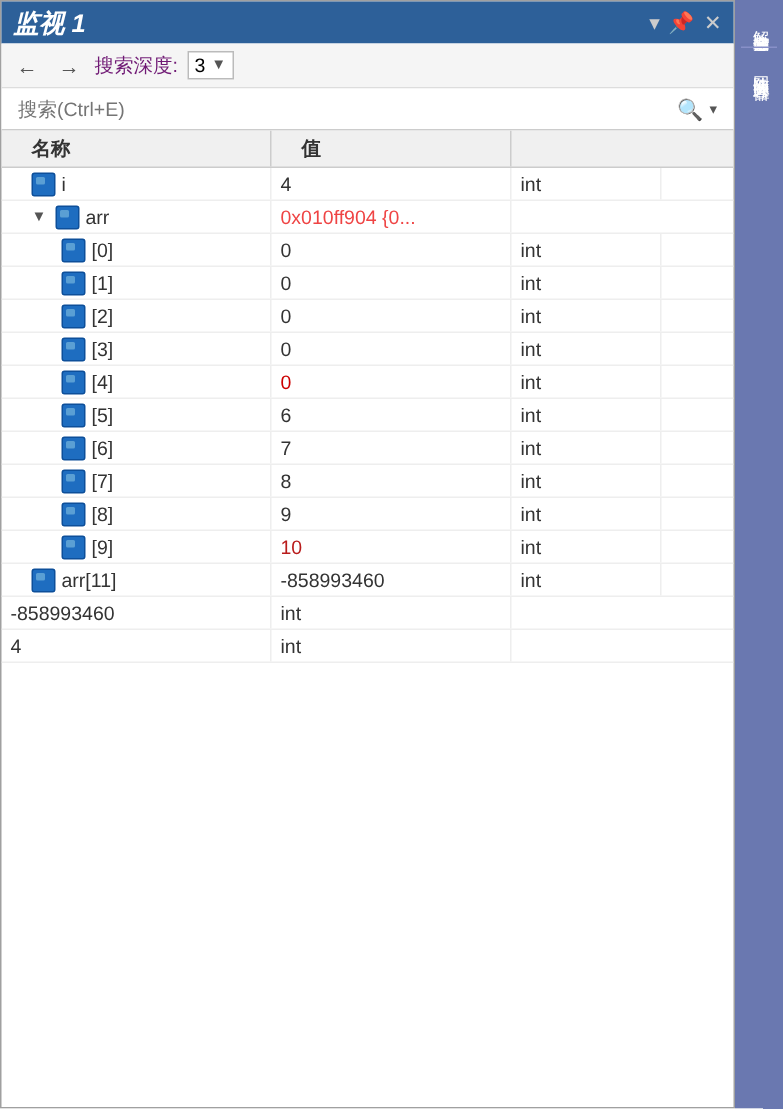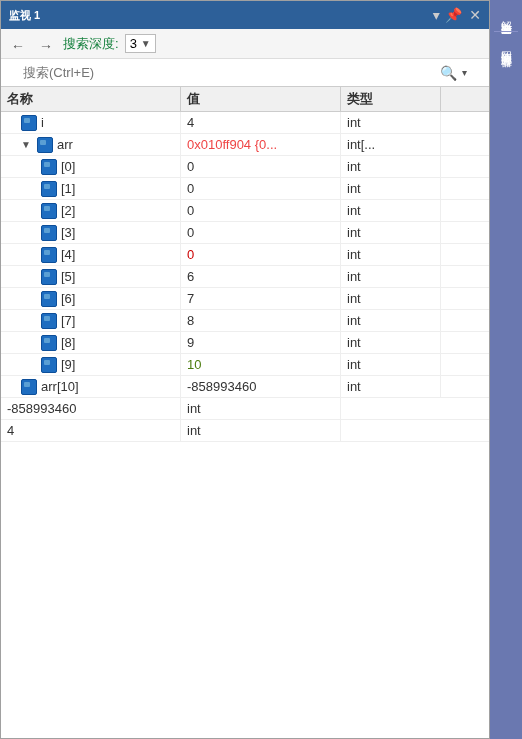"监视 1" .title-bar-title { font-size: 11px -> 17px; font-style: none -> italic }
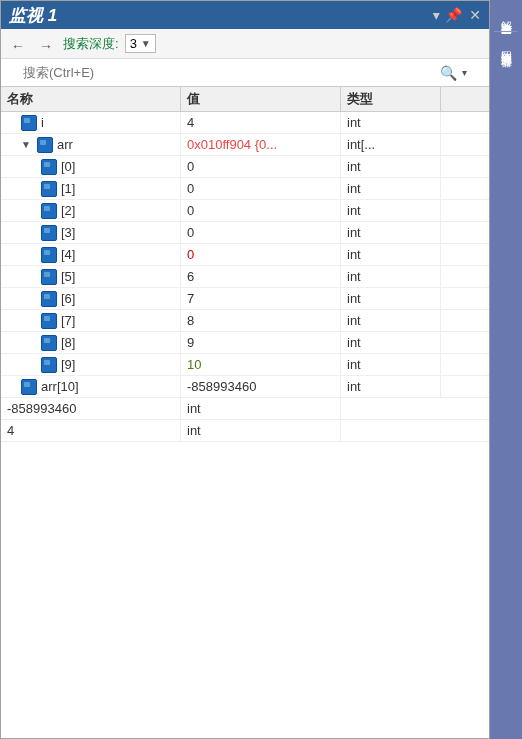"搜索深度:" .toolbar-label { color: #15803d -> #701a75 }
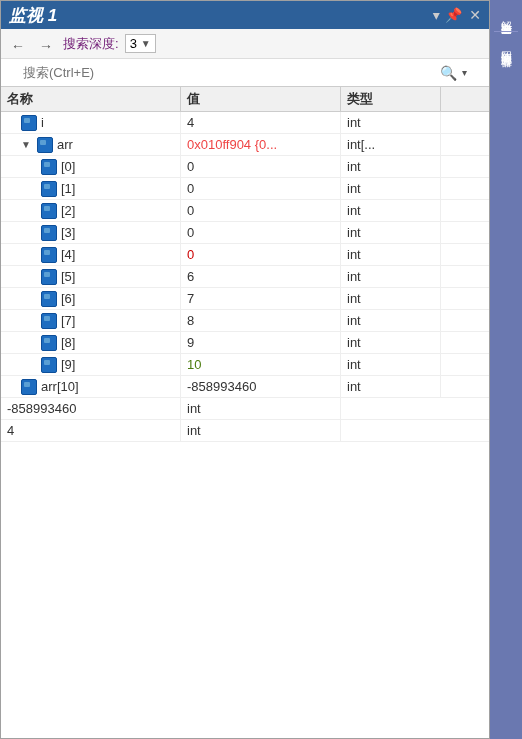"搜索(Ctrl+E)" .search-bar { padding: 3px 22px -> 3px 11px }
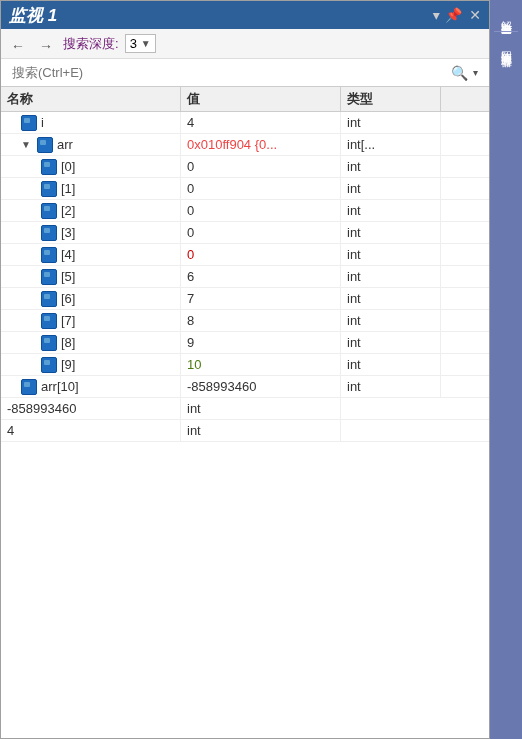"名称" .table-header-cell { padding: 3px 6px -> 3px 20px }
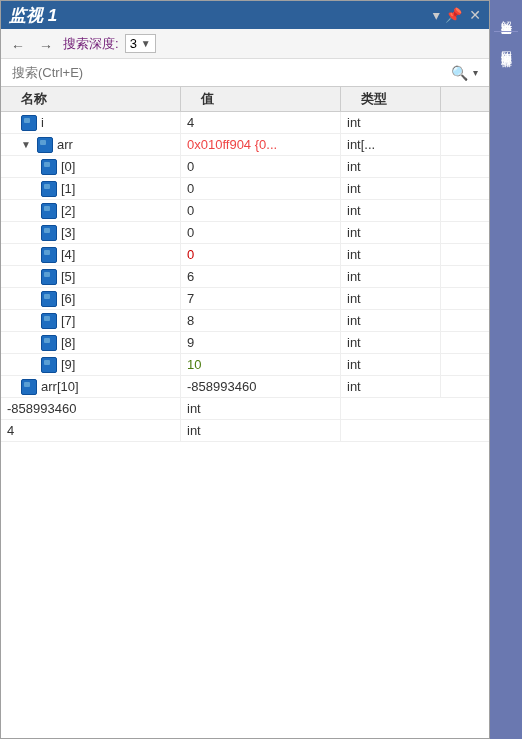"类型" div.table-header-cell { html: <div>类型</div> -> none }
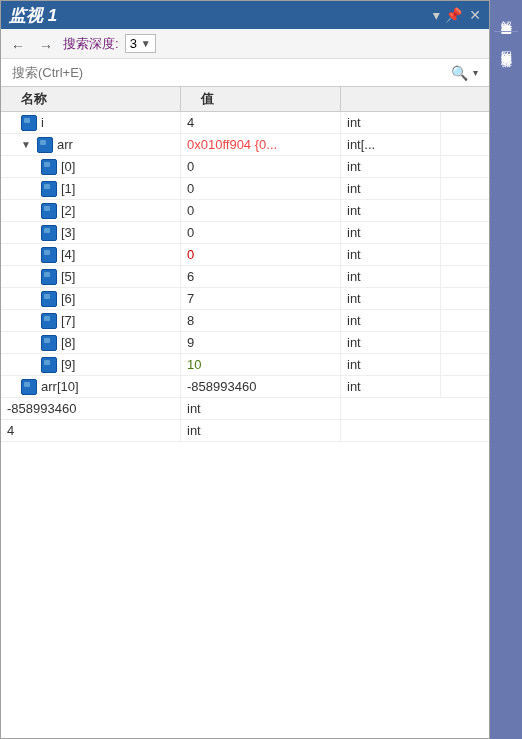"int[..." div.table-cell { html: <div> <span>int[...</span> </div> -> none }
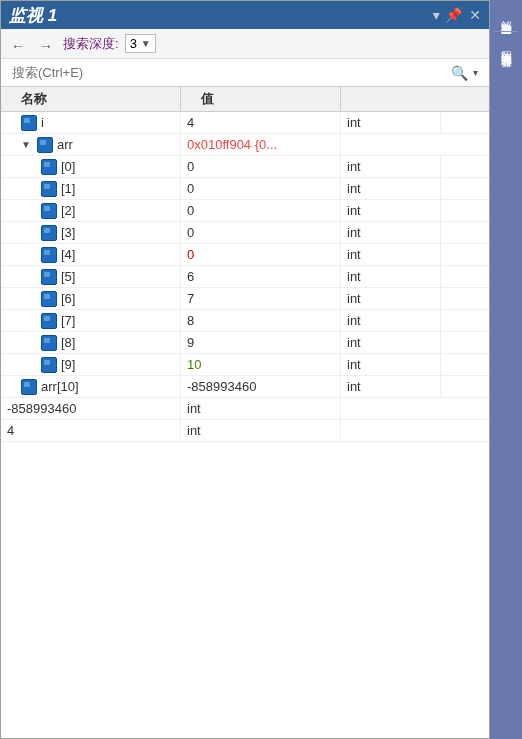"10" span { color: #4d7c0f -> #b91c1c }
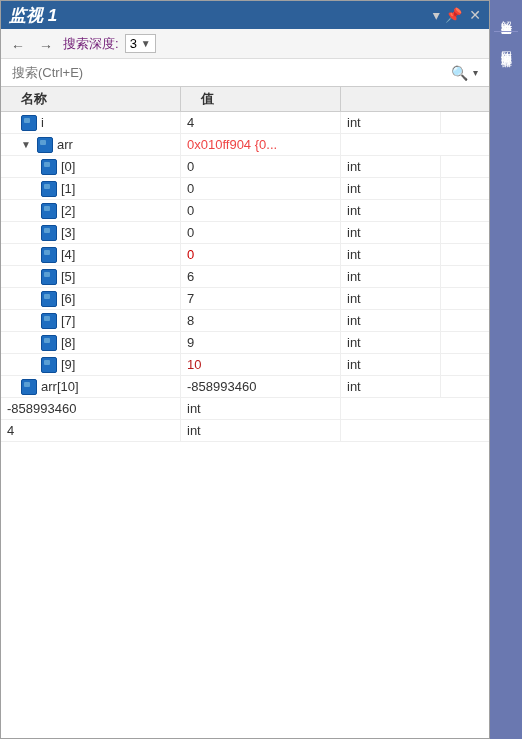"arr[10]" span { text: 10 -> 11 }
